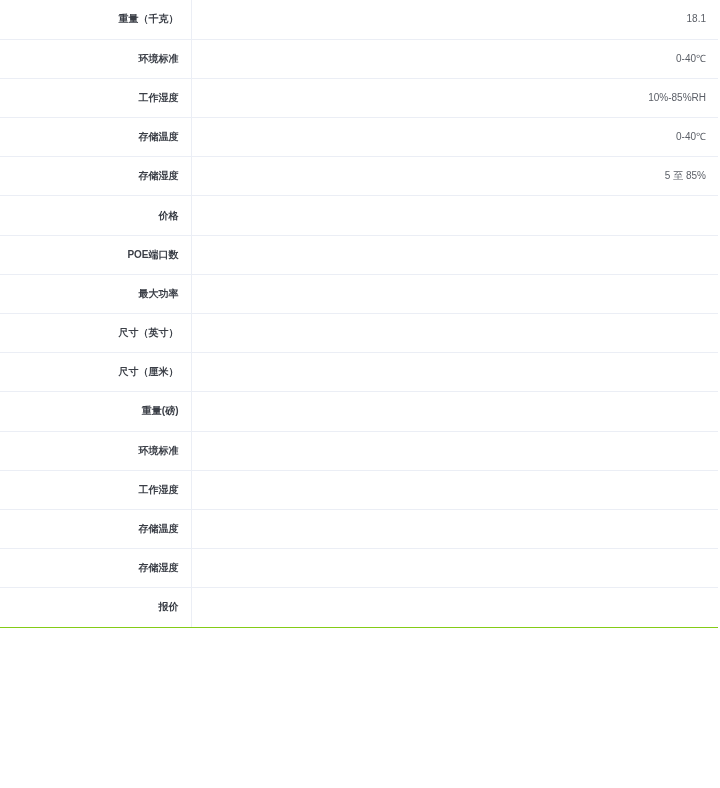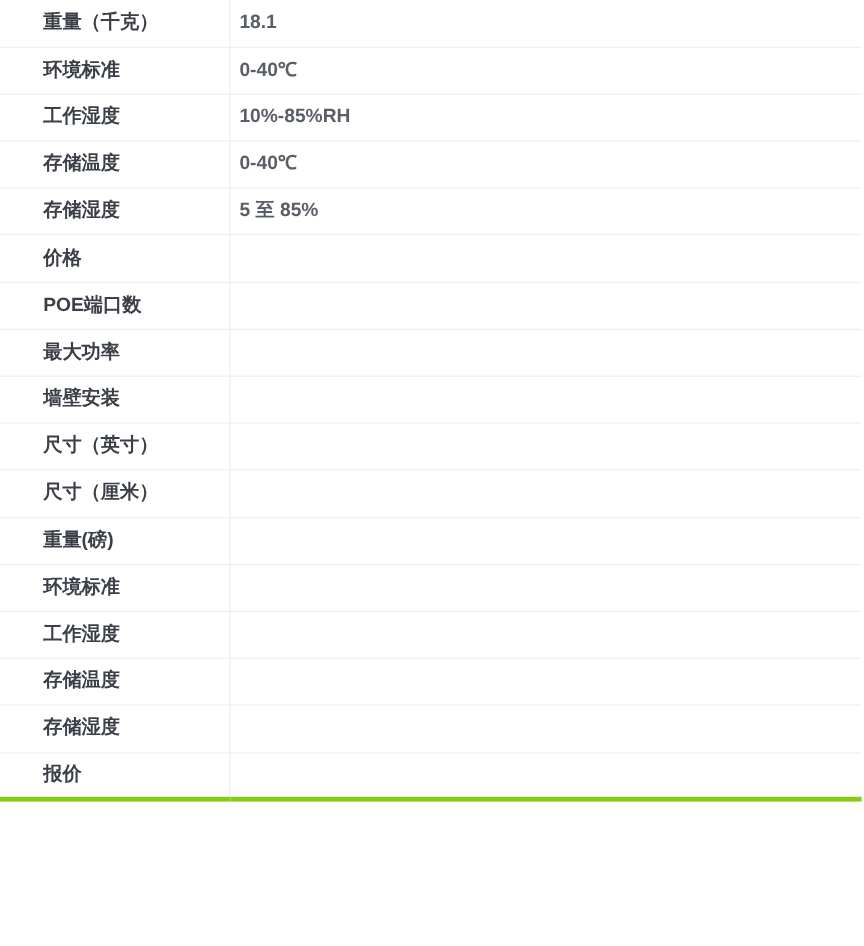"重量（千克）" .spec-table td { font-size: 16px -> 10px; text-align: none -> right }
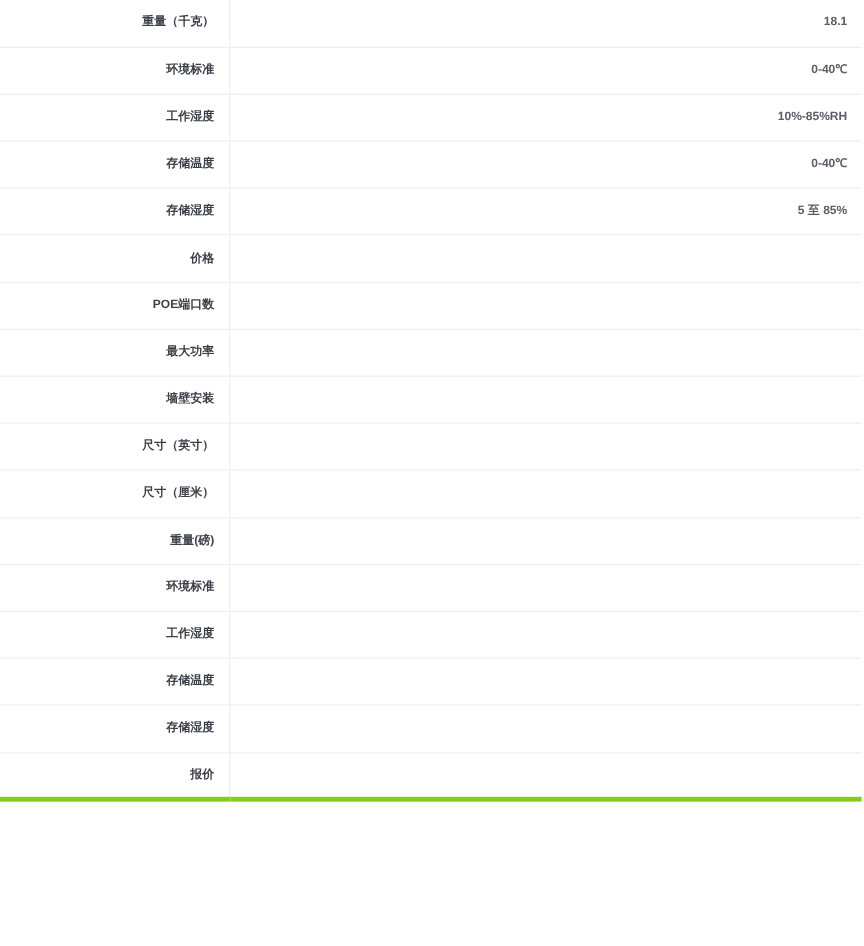"18.1" .spec-table td.value { font-weight: bold -> normal }
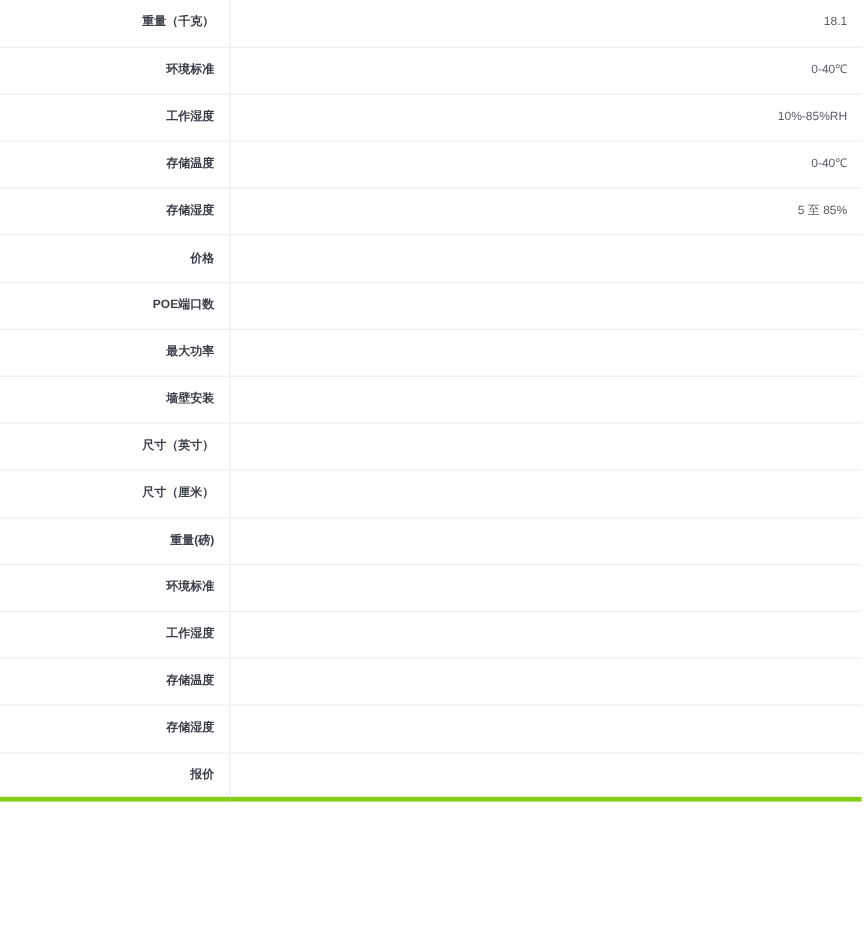"墙壁安装" tr { html: <tr> <td>墙壁安装</td> <td></td> </tr> -> none }
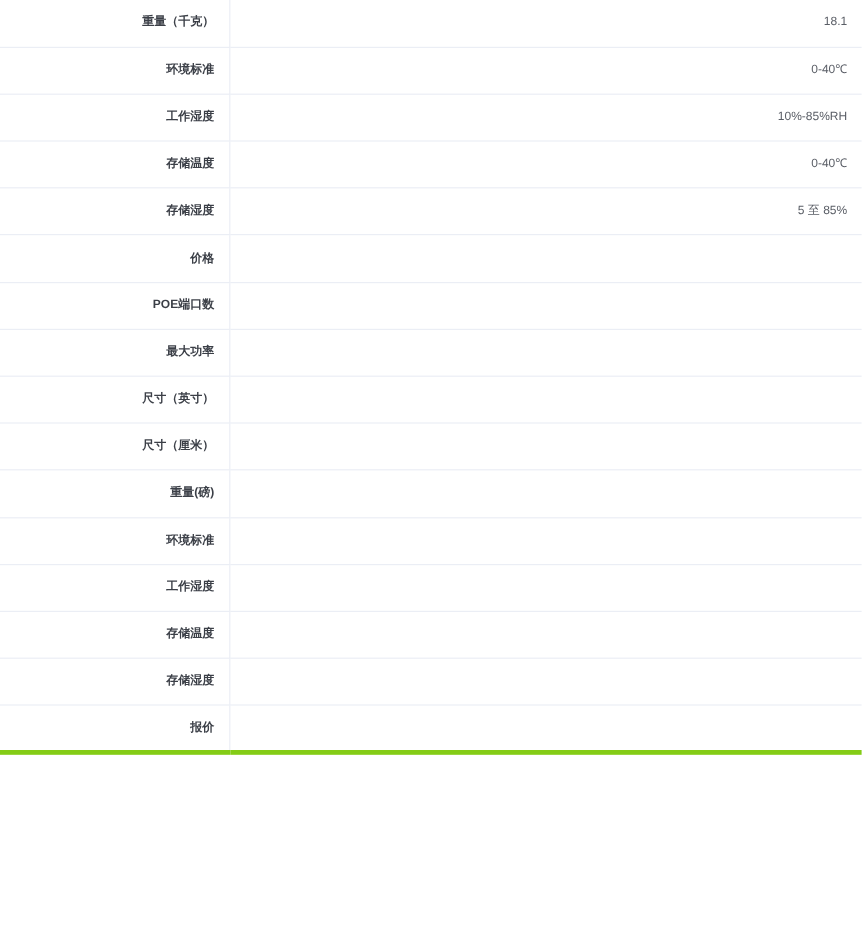"报价" .spec-table tr:last-child td { border-bottom: 4px solid #84cc16 -> 1px solid #84cc16 }
